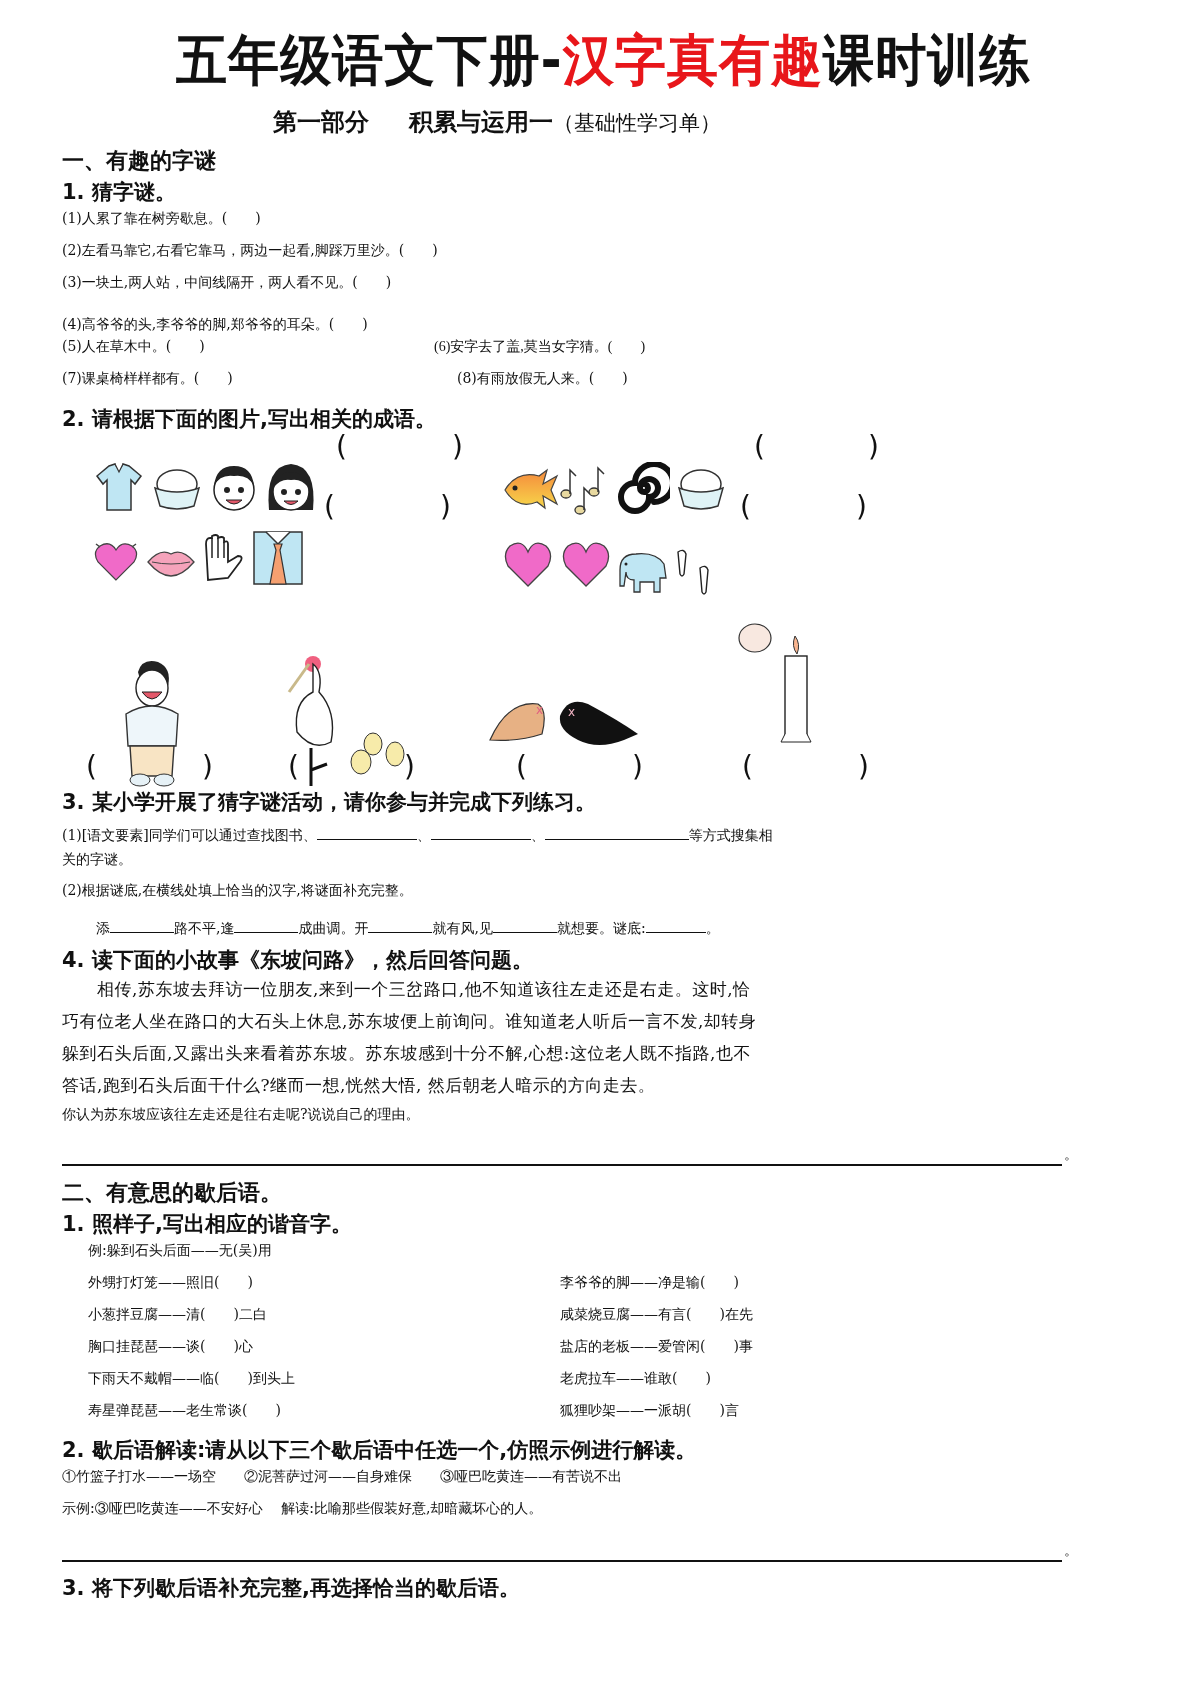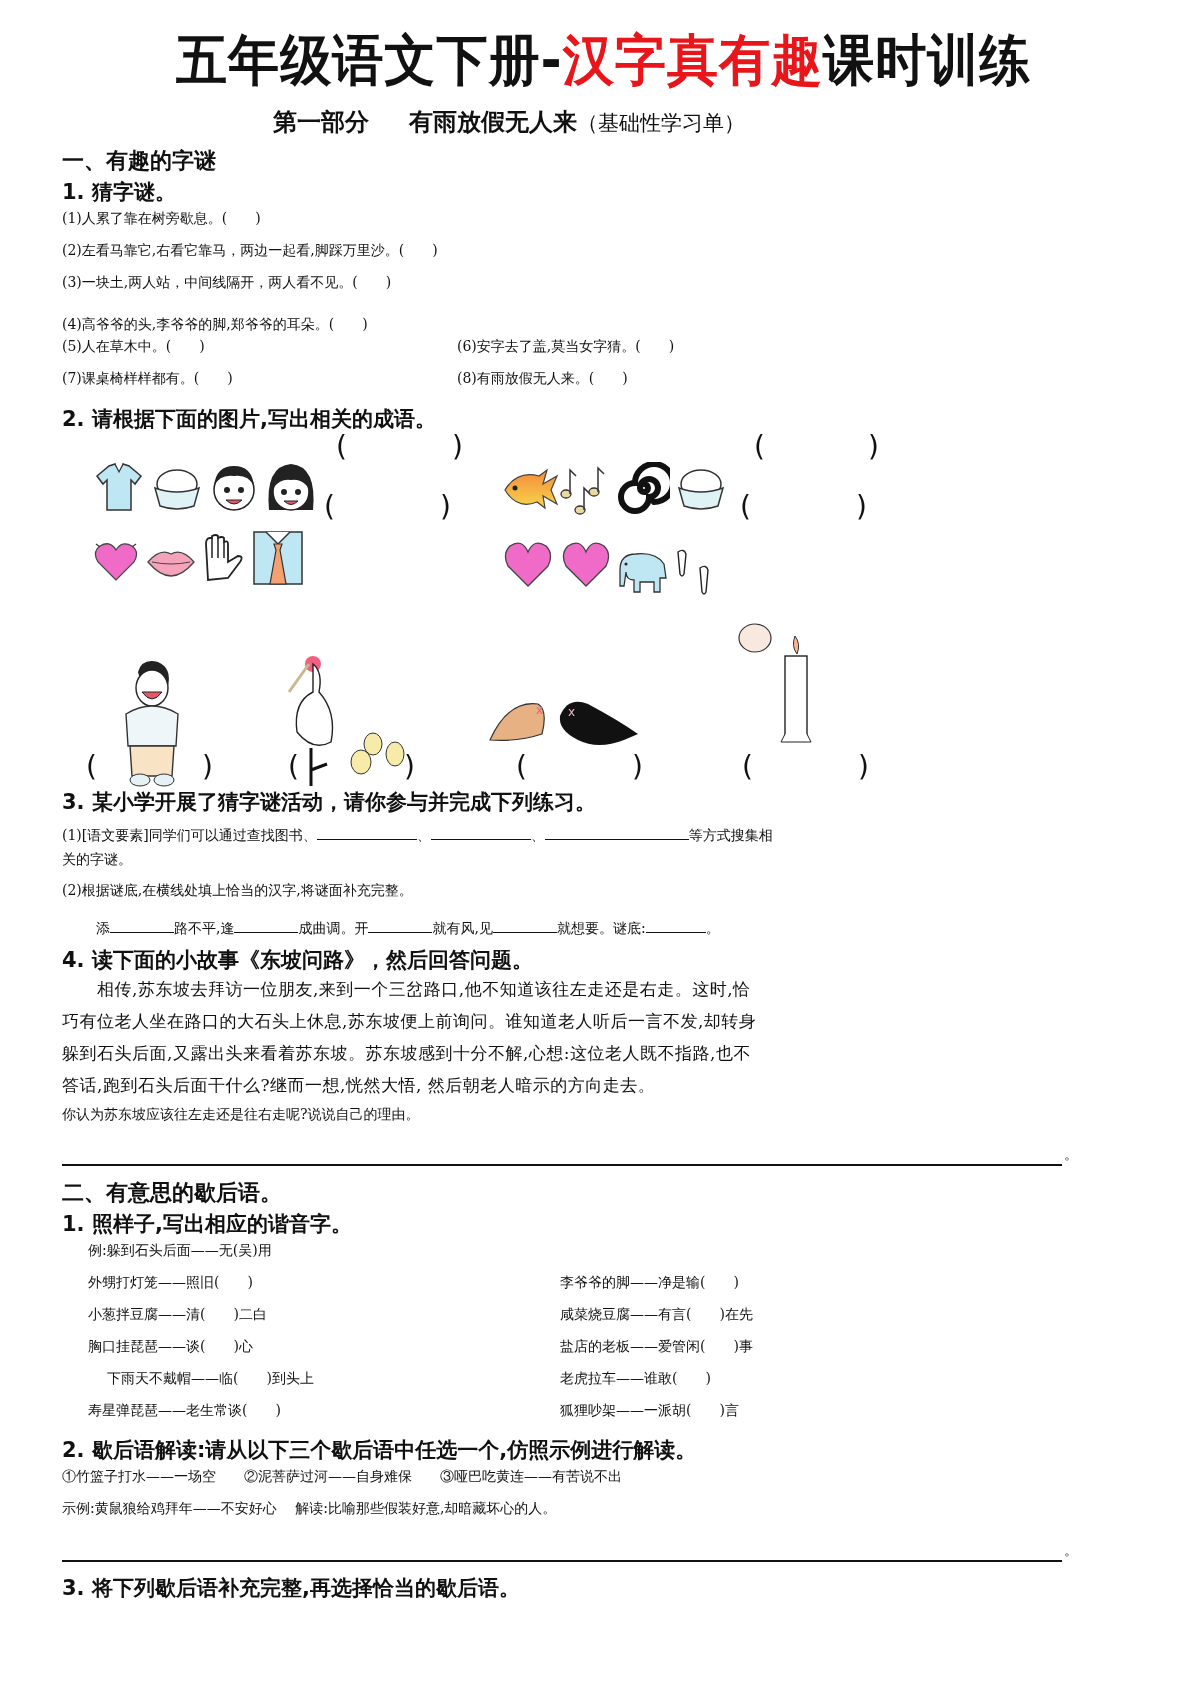"有雨放假无人来" span { text: 有雨放假无人来 -> 积累与运用一 }
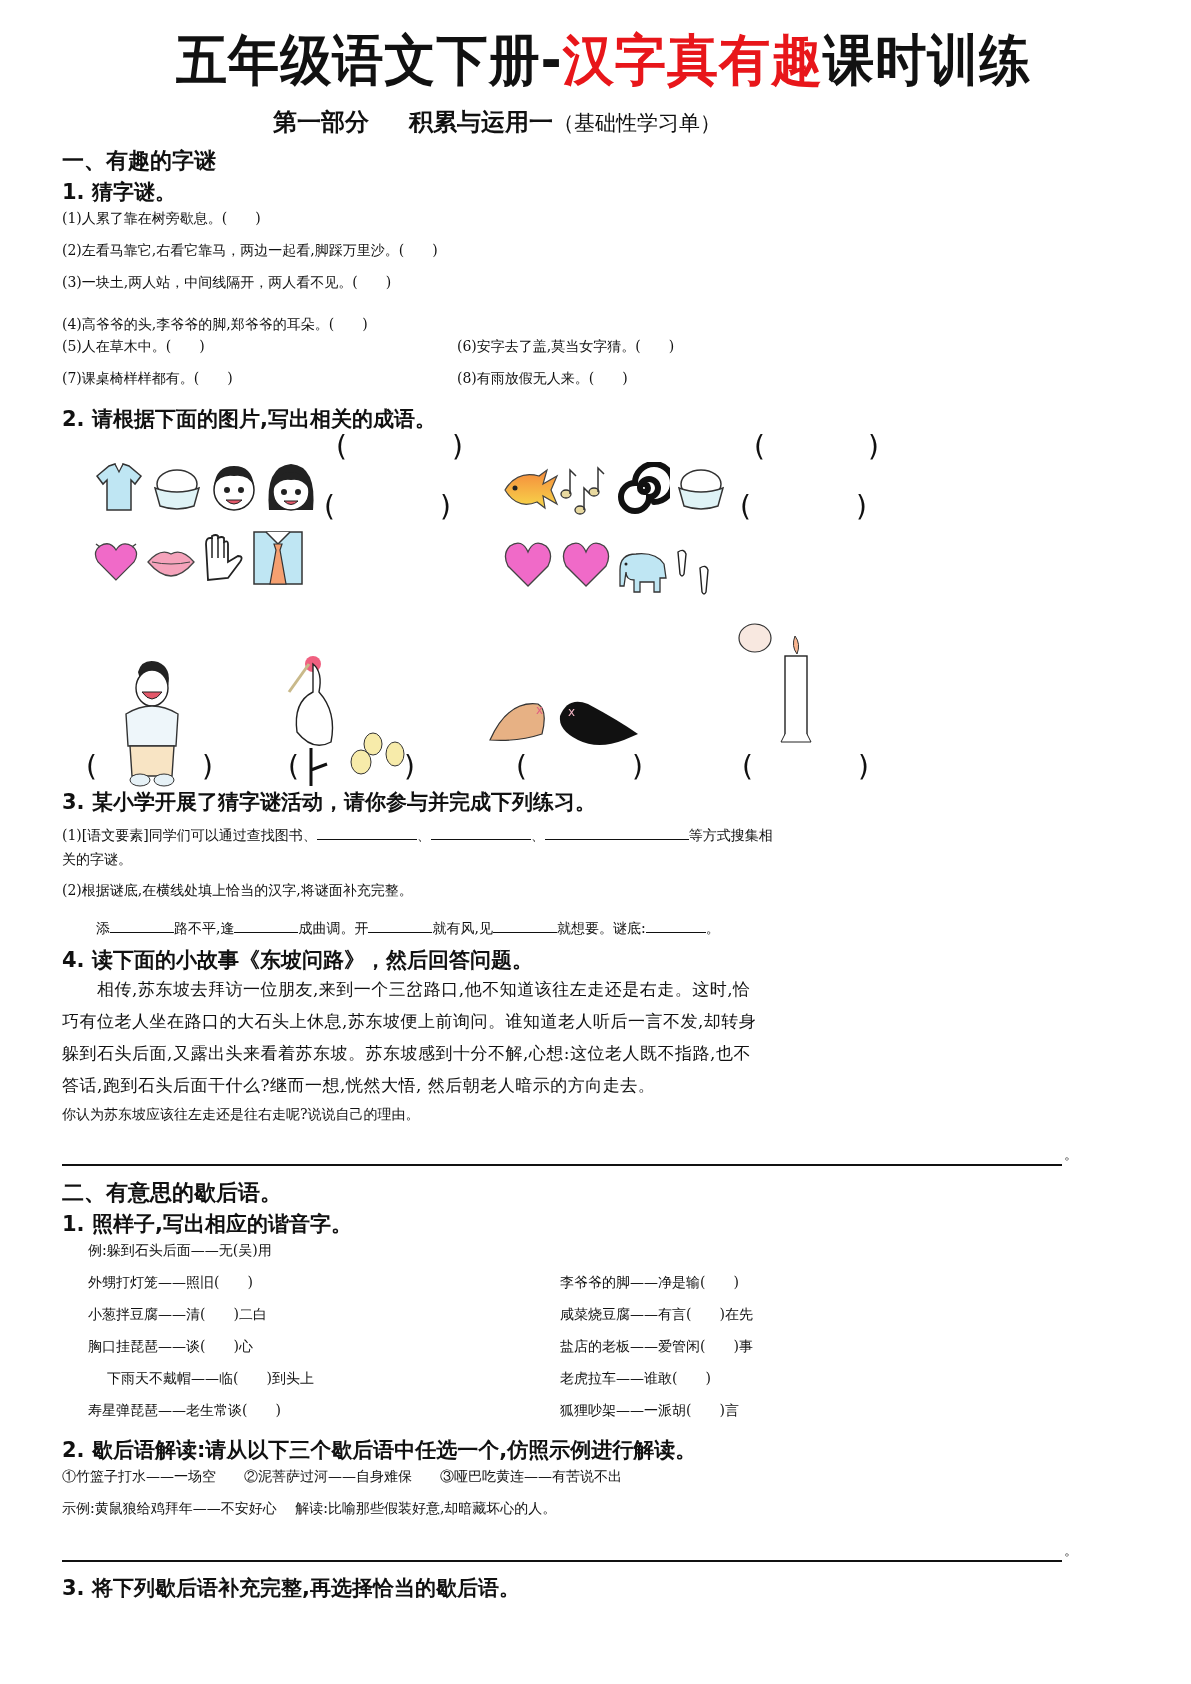"(6)安字去了盖,莫当女字猜。( )" div.abs { font-family: none -> Liberation Serif, serif; left: 457px -> 434px }
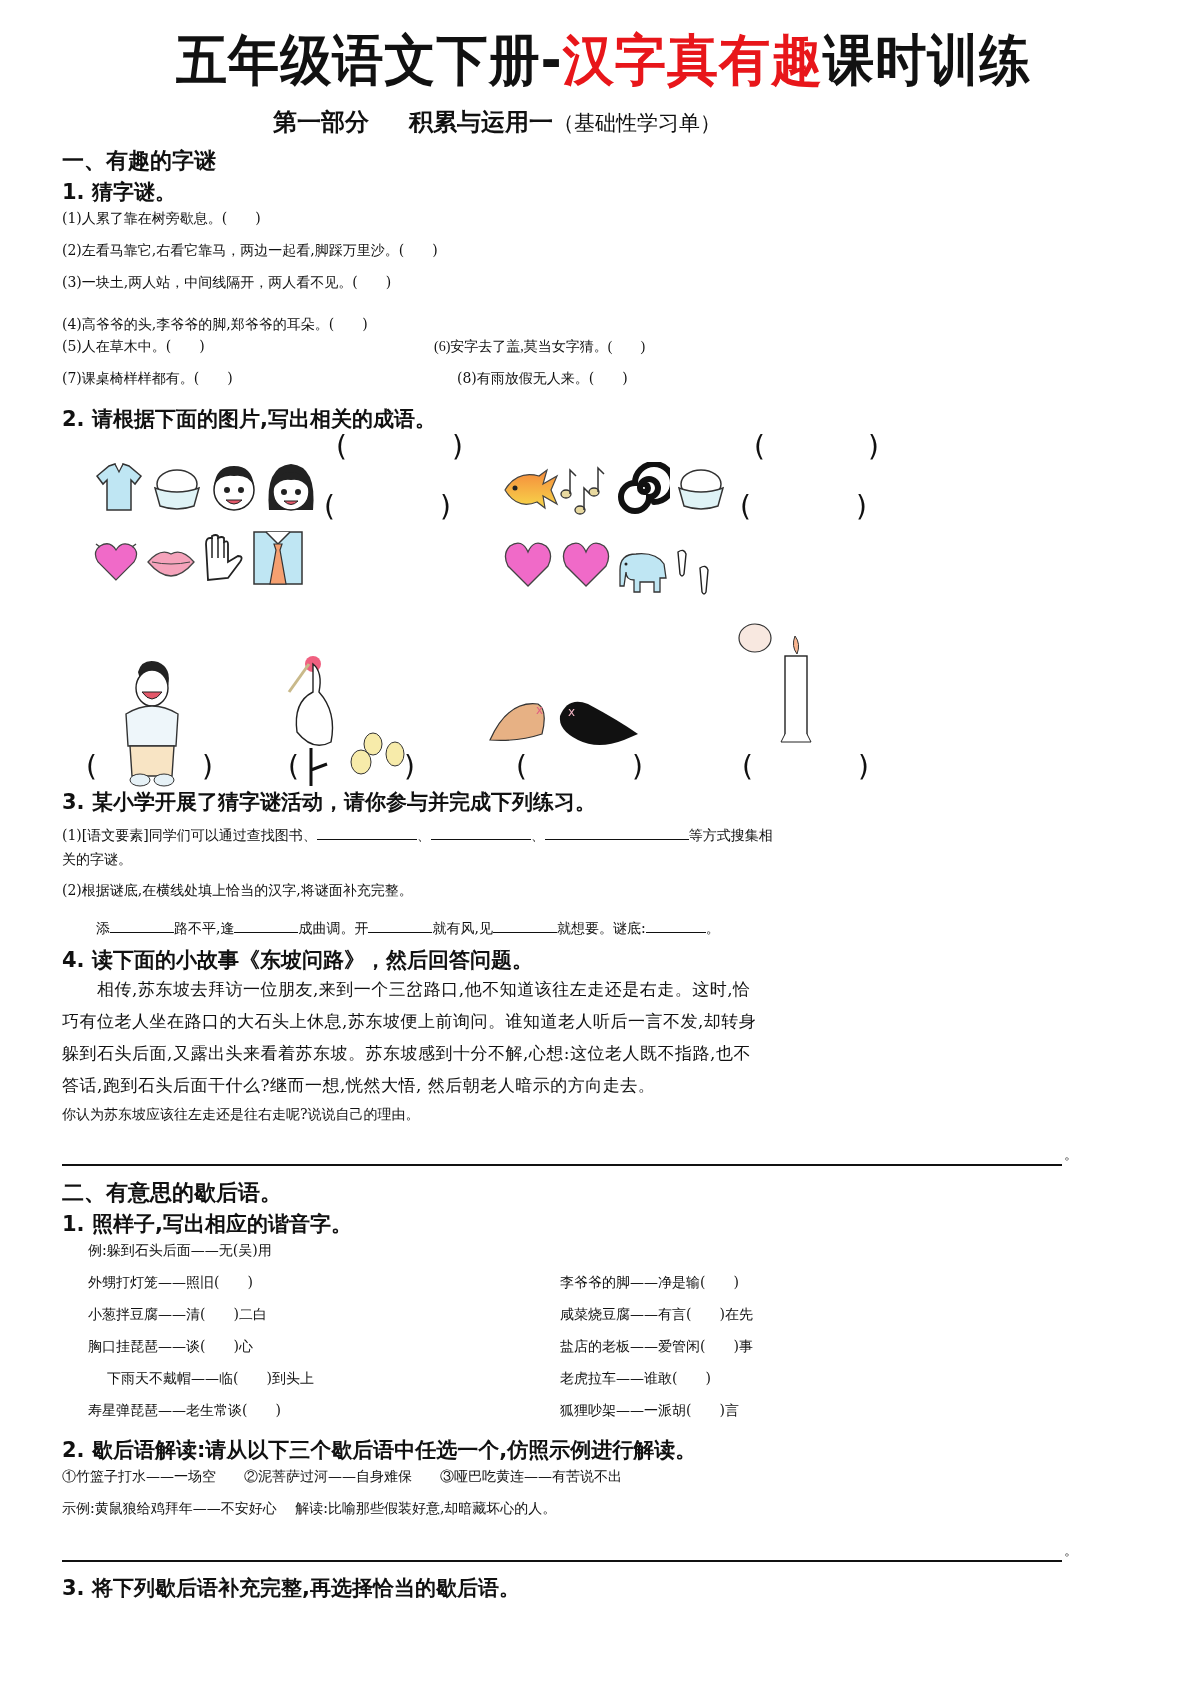"下雨天不戴帽——临( )到头上" div.abs { margin-left: 19px -> none }
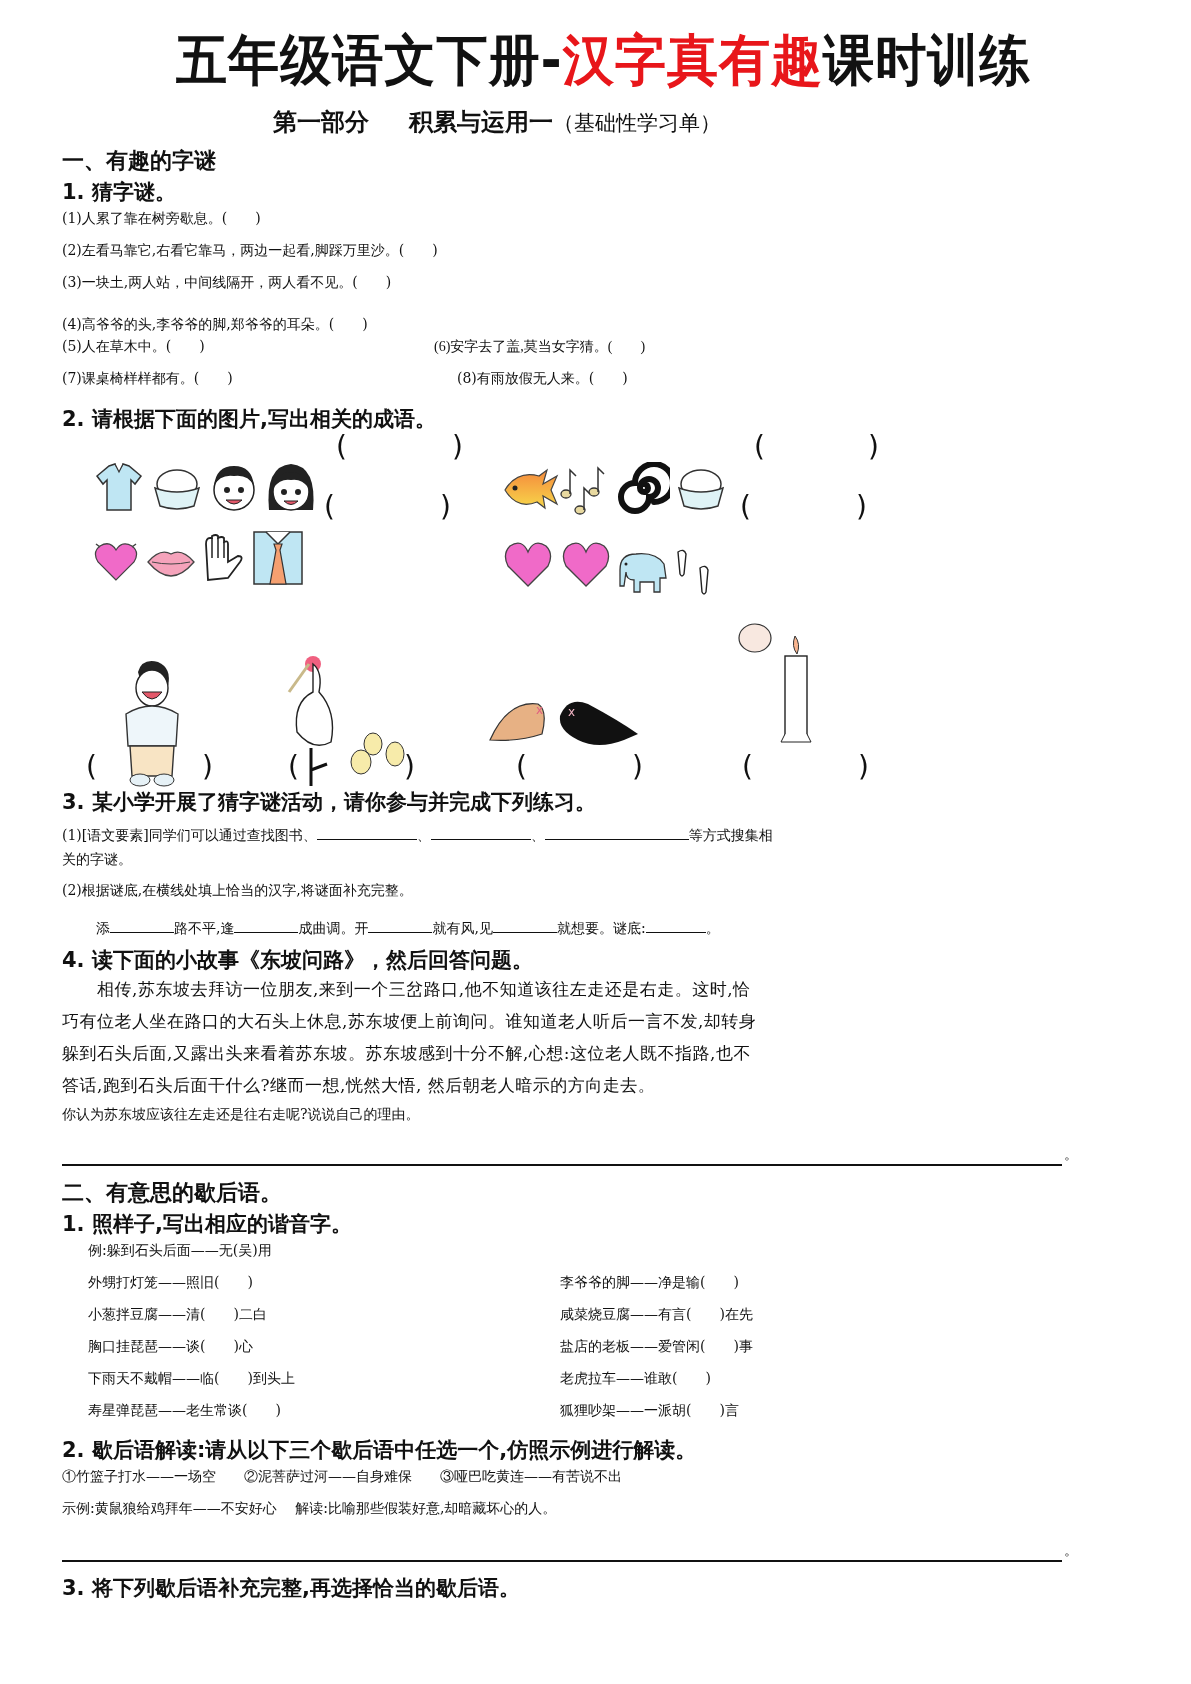"示例:黄鼠狼给鸡拜年——不安好心 解读:比喻那些假装好意,却暗藏坏心的人。" div.abs { text: :黄鼠狼给鸡拜年 -> :③哑巴吃黄连 }
